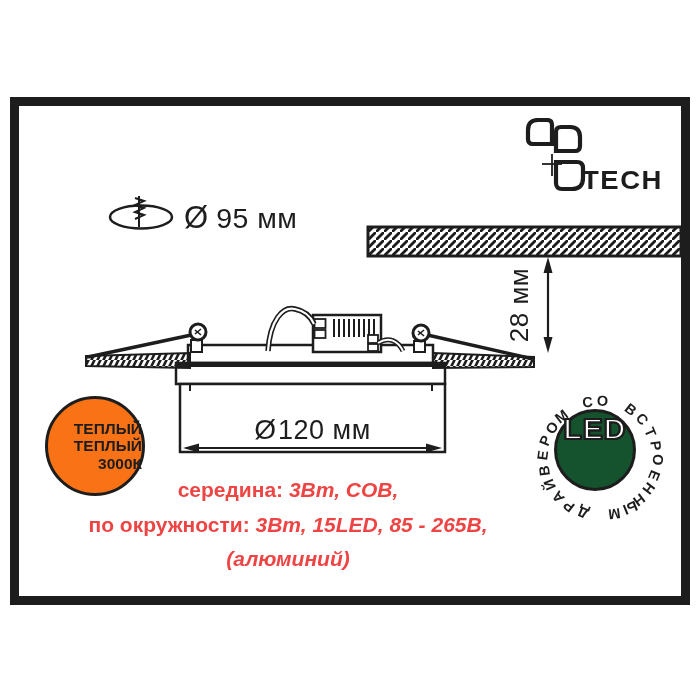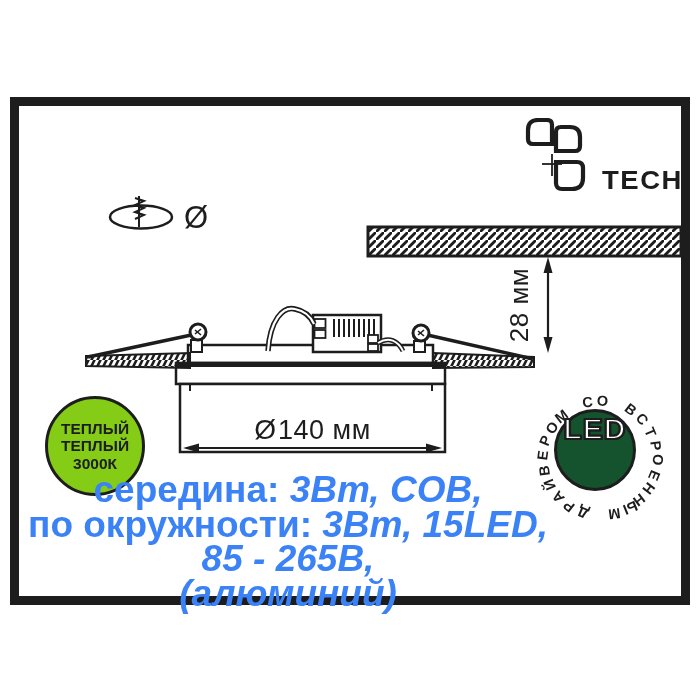"TECH" .logo .w-right { padding-left: 20px -> none }
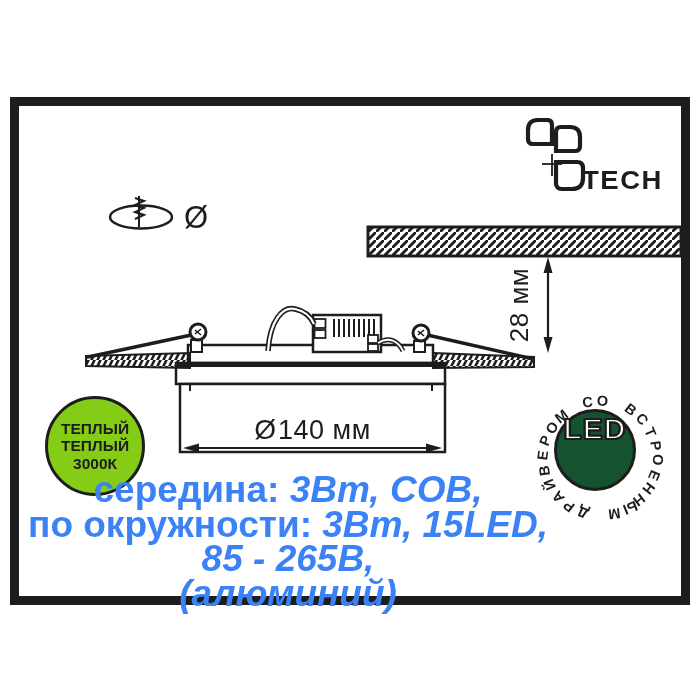"95 мм" span.val { html: none -> <span>95 мм</span> }
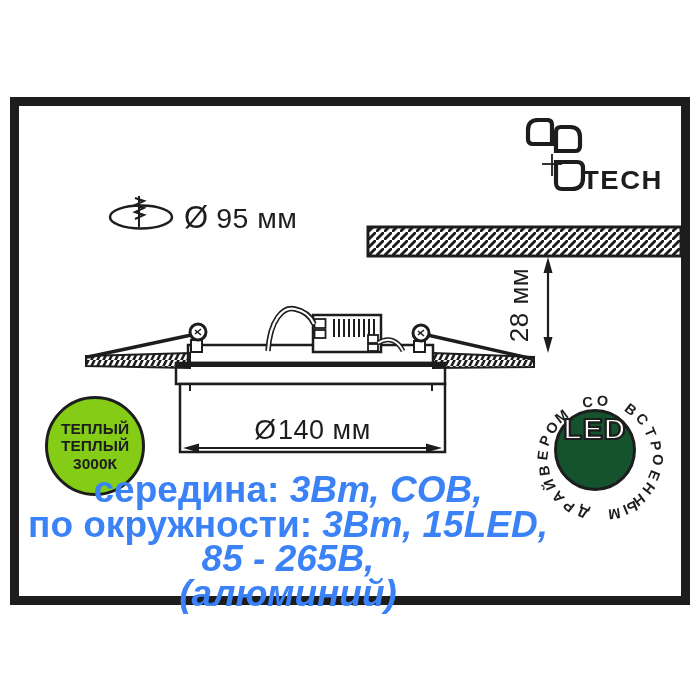"ТЕПЛЫЙ" .badge-warm { align-items: center -> flex-end; background: #84cc16 -> #f97316 }
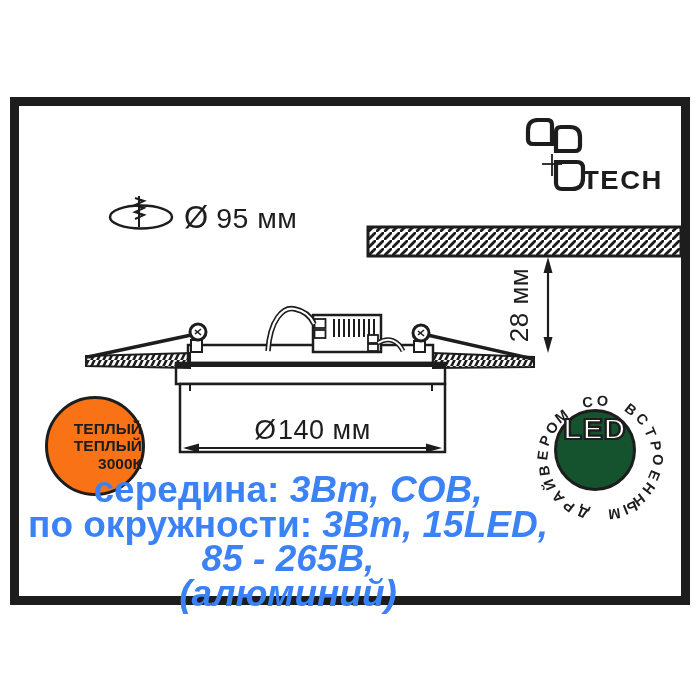"140 мм" span.val { text: 140 -> 120 }
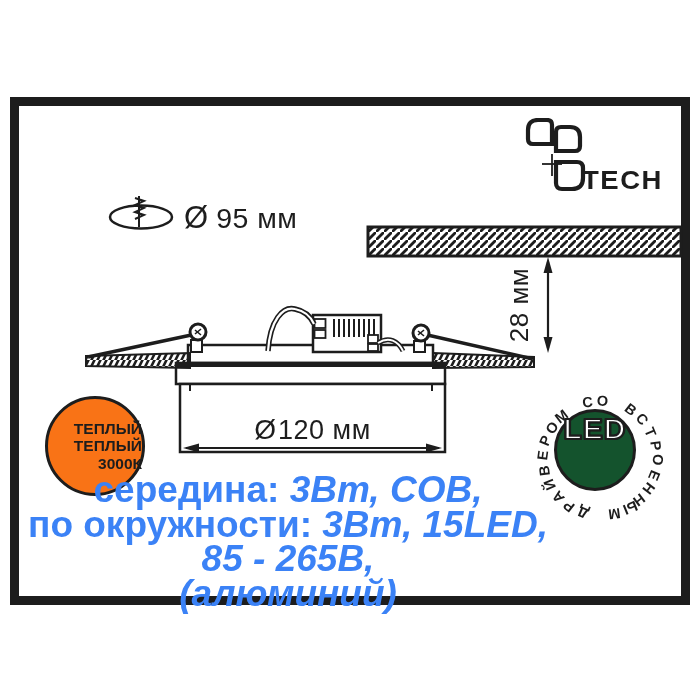"середина: 3Вт, COB," .specs { color: #3b82f6 -> #ef4444; font-size: 37px -> 21px }
